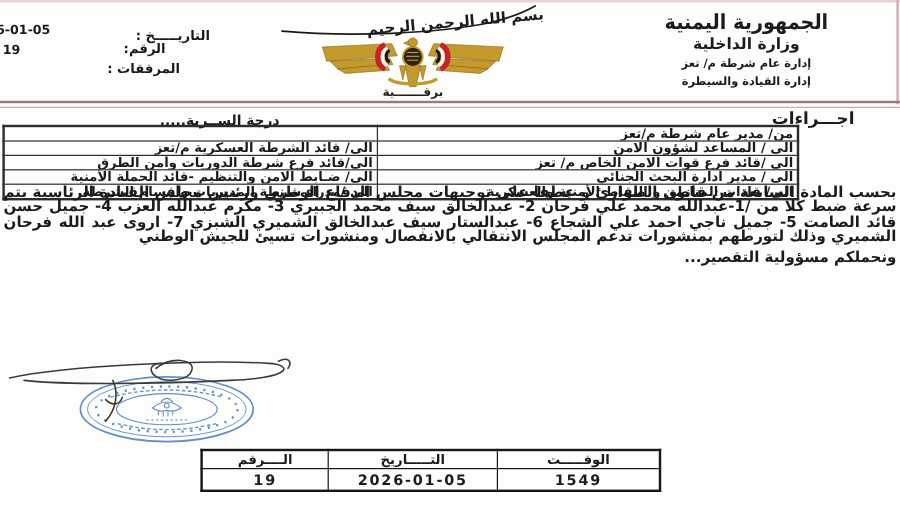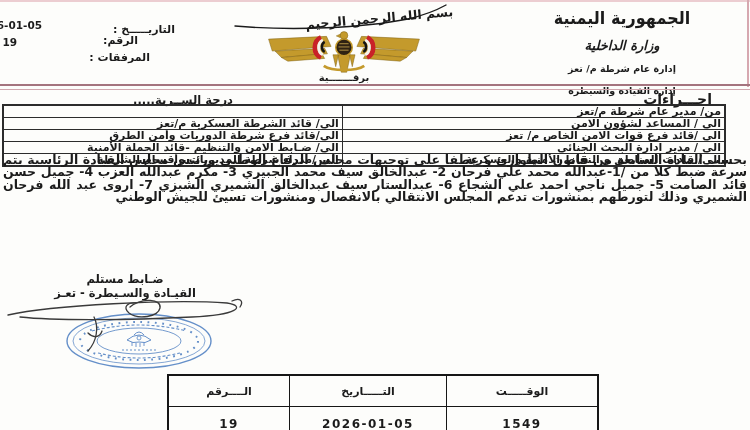"وزارة الداخلية" .hdr-right .h2 { font-style: italic -> none; margin-top: 10px -> 2px }
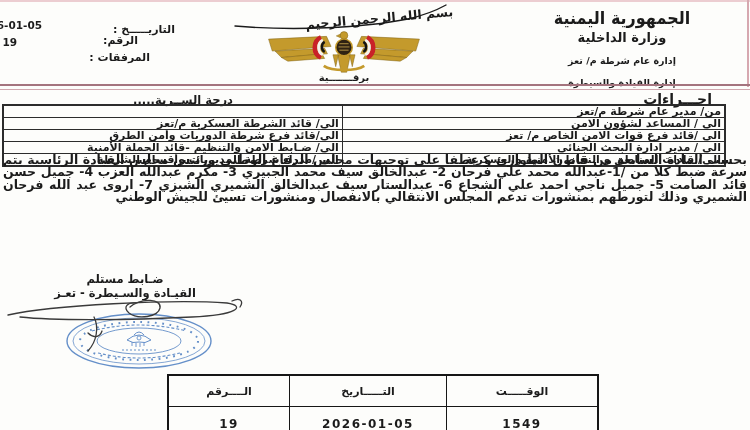"إدارة عام شرطة م/ تعز" .hdr-right .h3 { margin-top: 11px -> 4px }
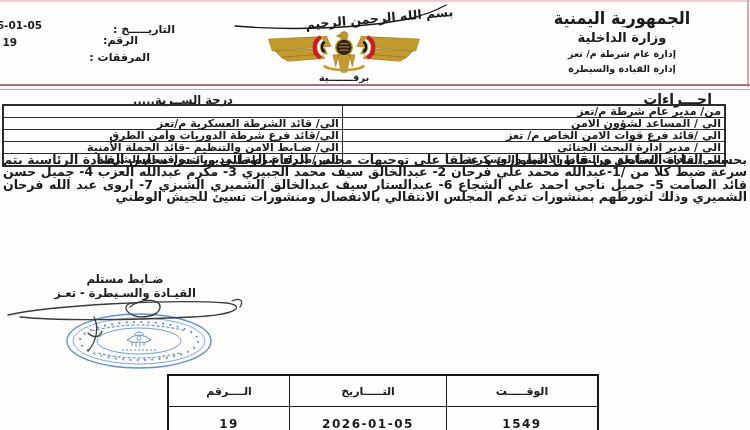"من/ مدير عام شرطة م/تعز" .routing { width: 724px -> 664px }
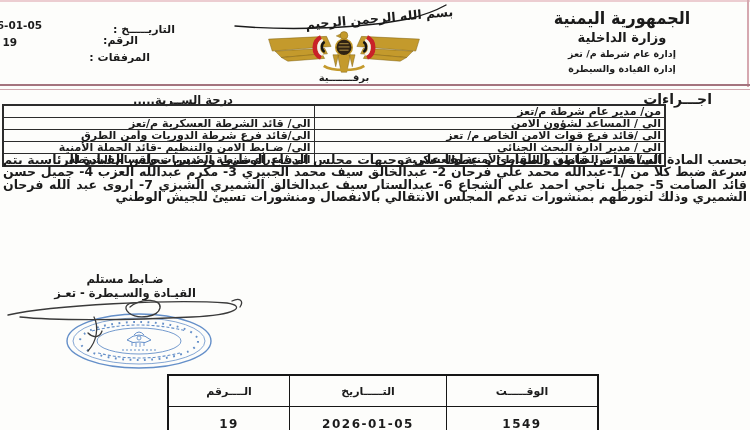"ونحملكم مسؤولية التقصير..." div.body-closing { html: none -> <div>ونحملكم مسؤولية التقصير...</div> }
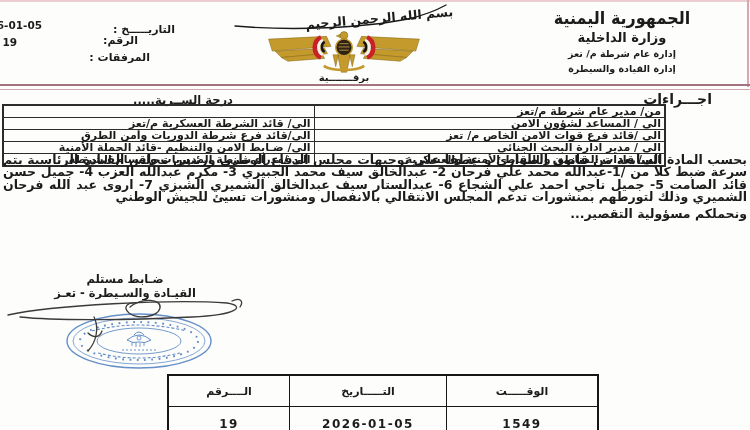"ضـابط مستلم" div { html: <div>ضـابط مستلم</div> -> none }
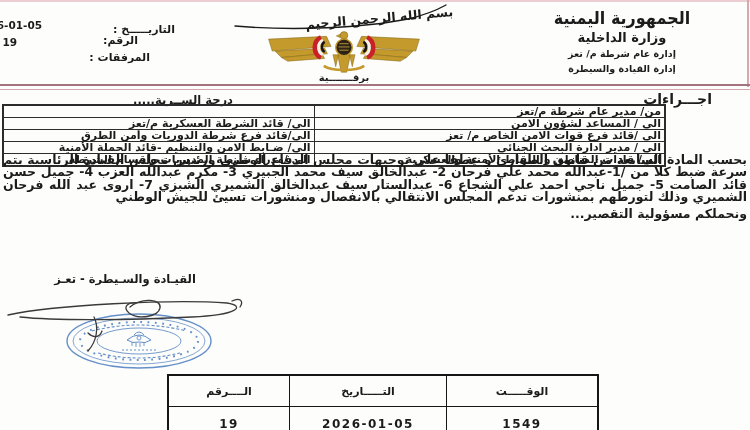"القيـادة والسـيطرة - تعـز" div { html: <div>القيـادة والسـيطرة - تعـز</div> -> none }
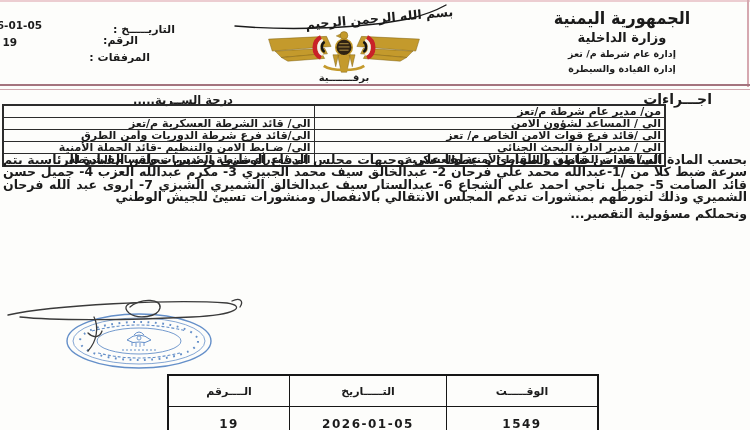"الــــرقم" .footer-table th, .footer-table td { padding: 8px -> 0 }
